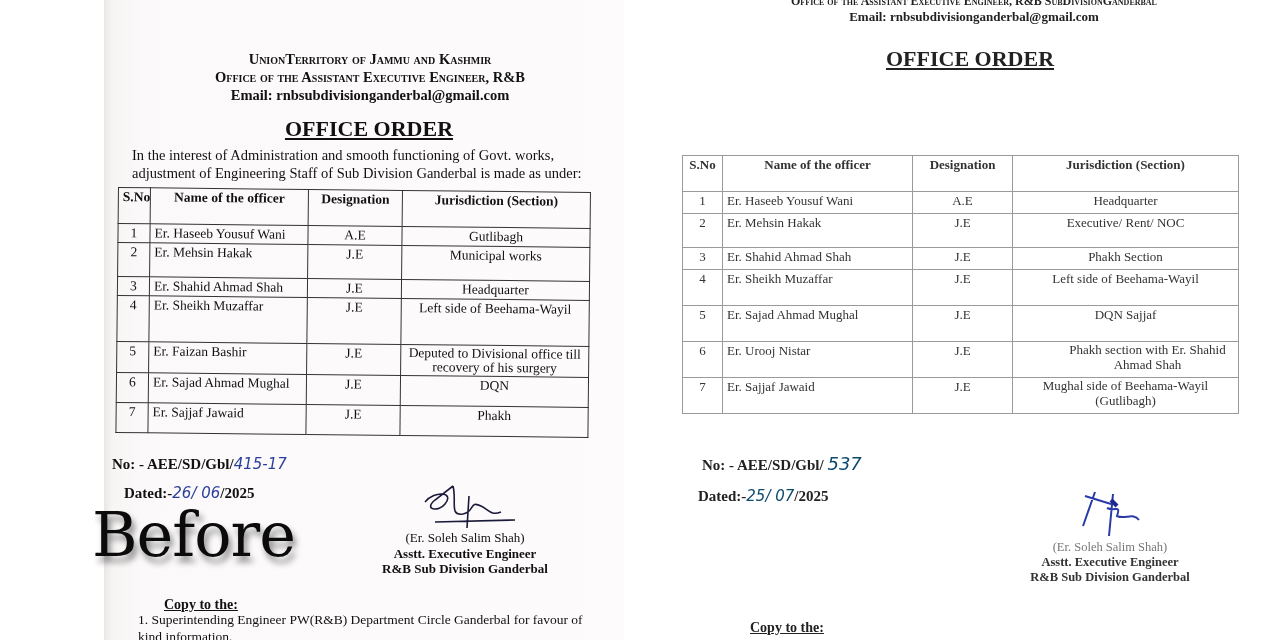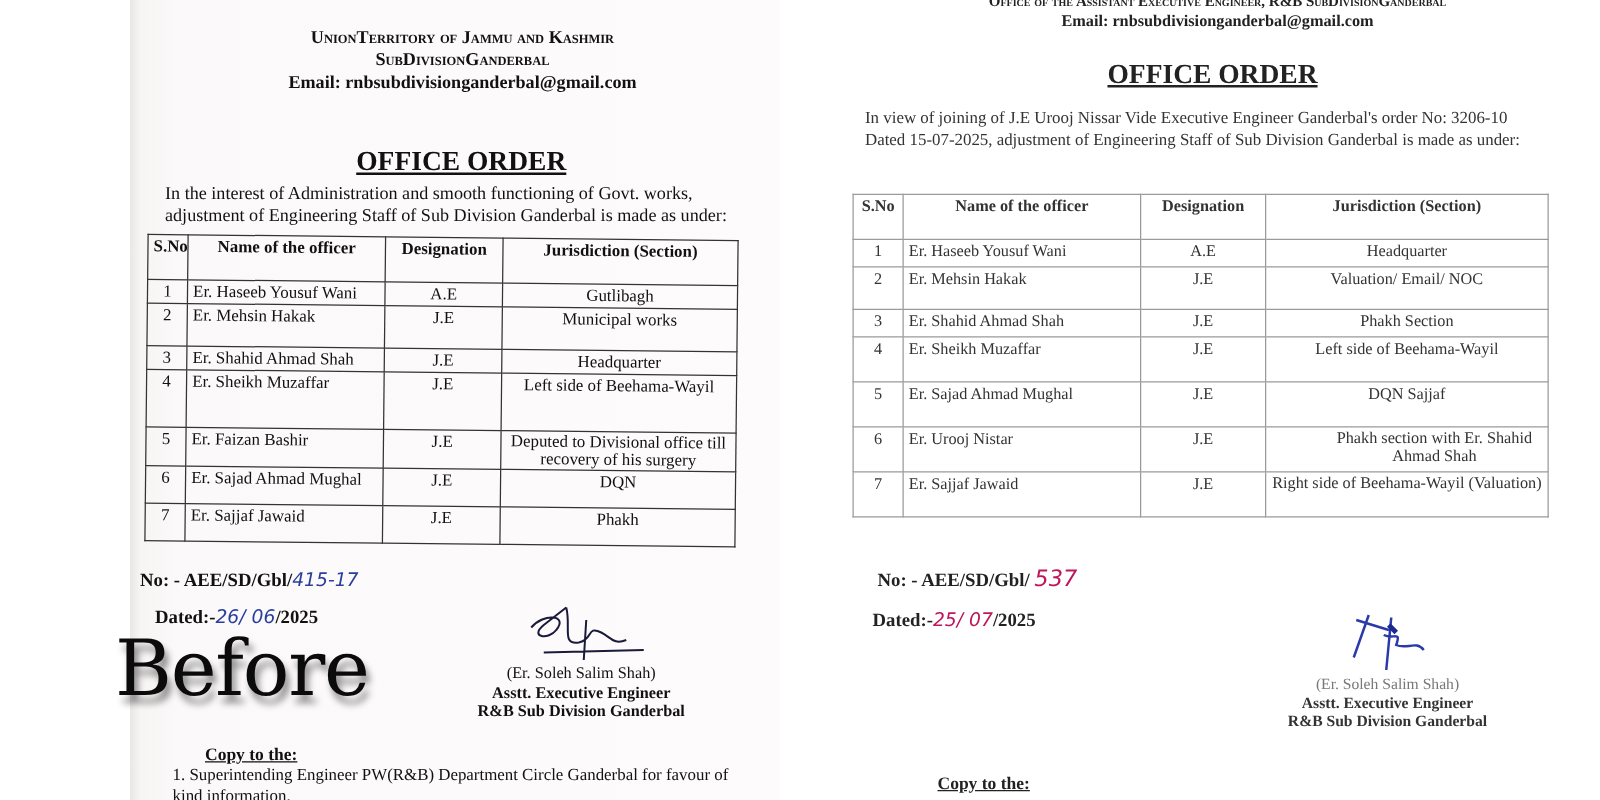"UnionTerritory of Jammu and Kashmir" div.hdr { top: 21px -> 50px }
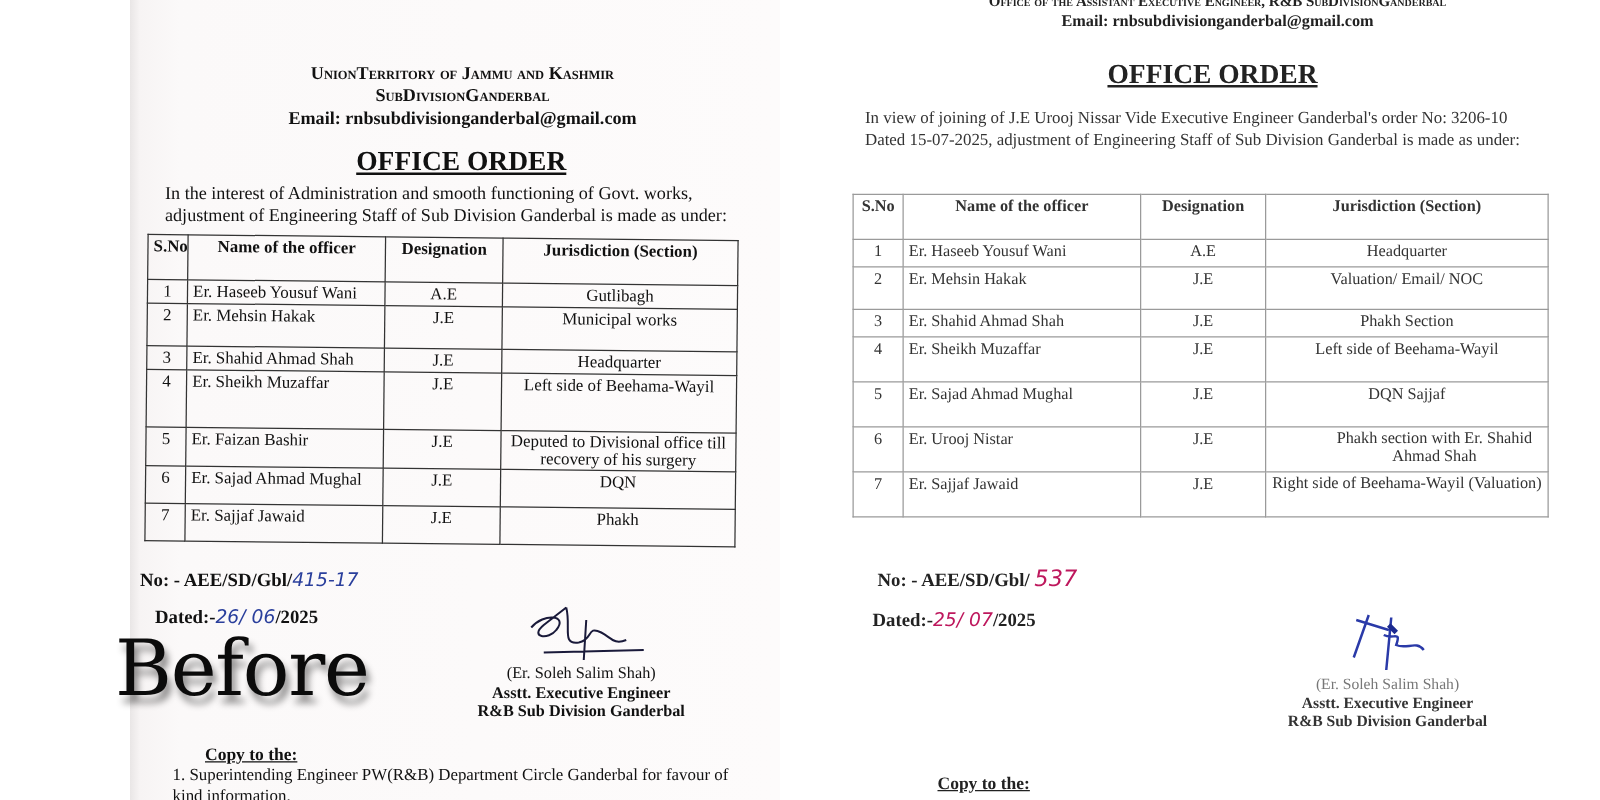"Office of the Assistant Executive Engineer, R&B" span.line { html: none -> <span>Office of the Assistant Executive Engineer, R&amp;B</span> }
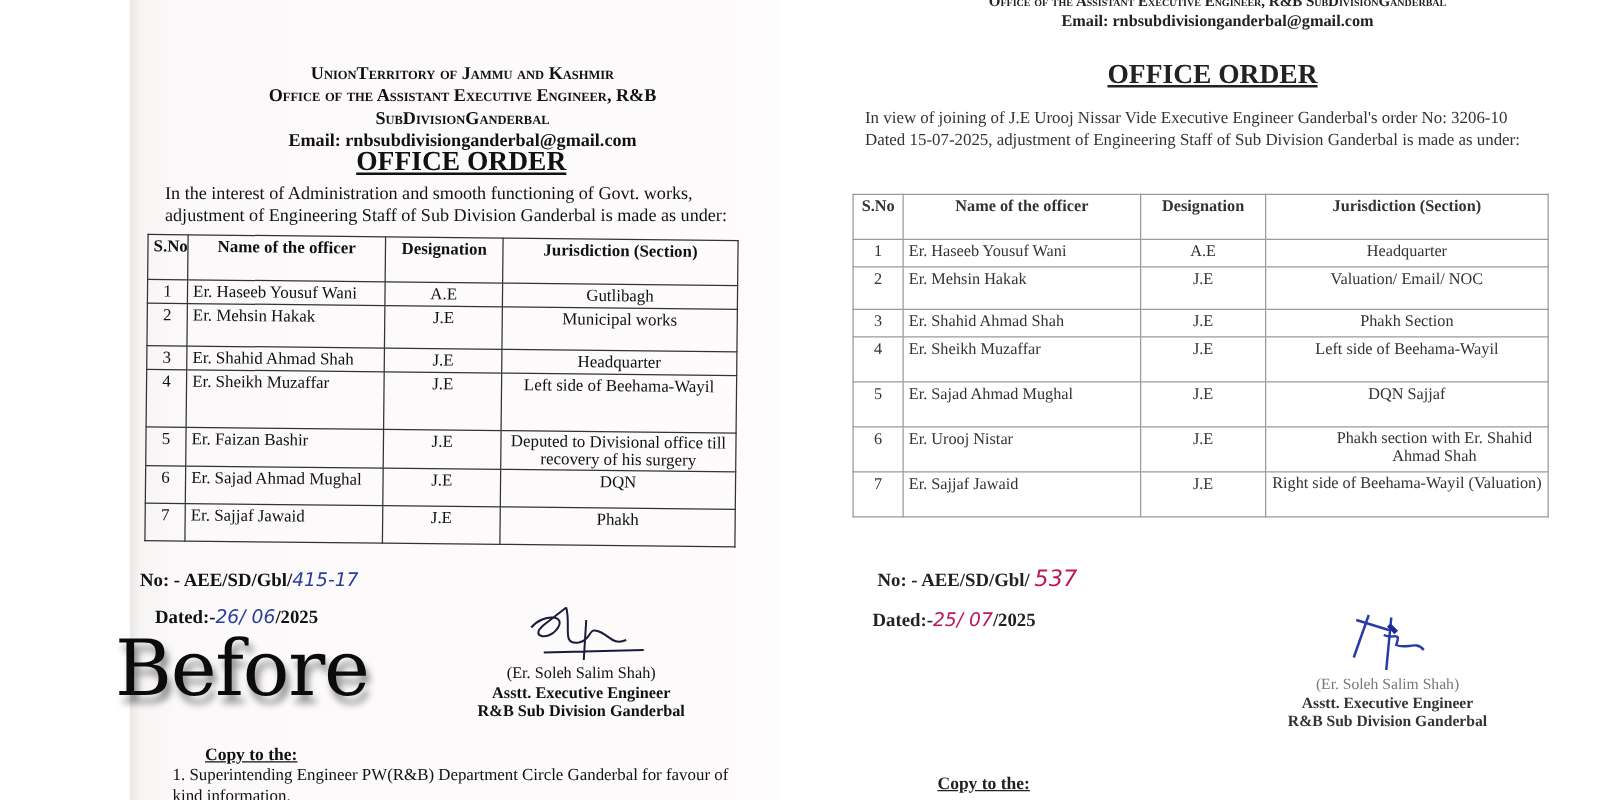"SubDivisionGanderbal" span.line { html: <span>SubDivisionGanderbal</span> -> none }
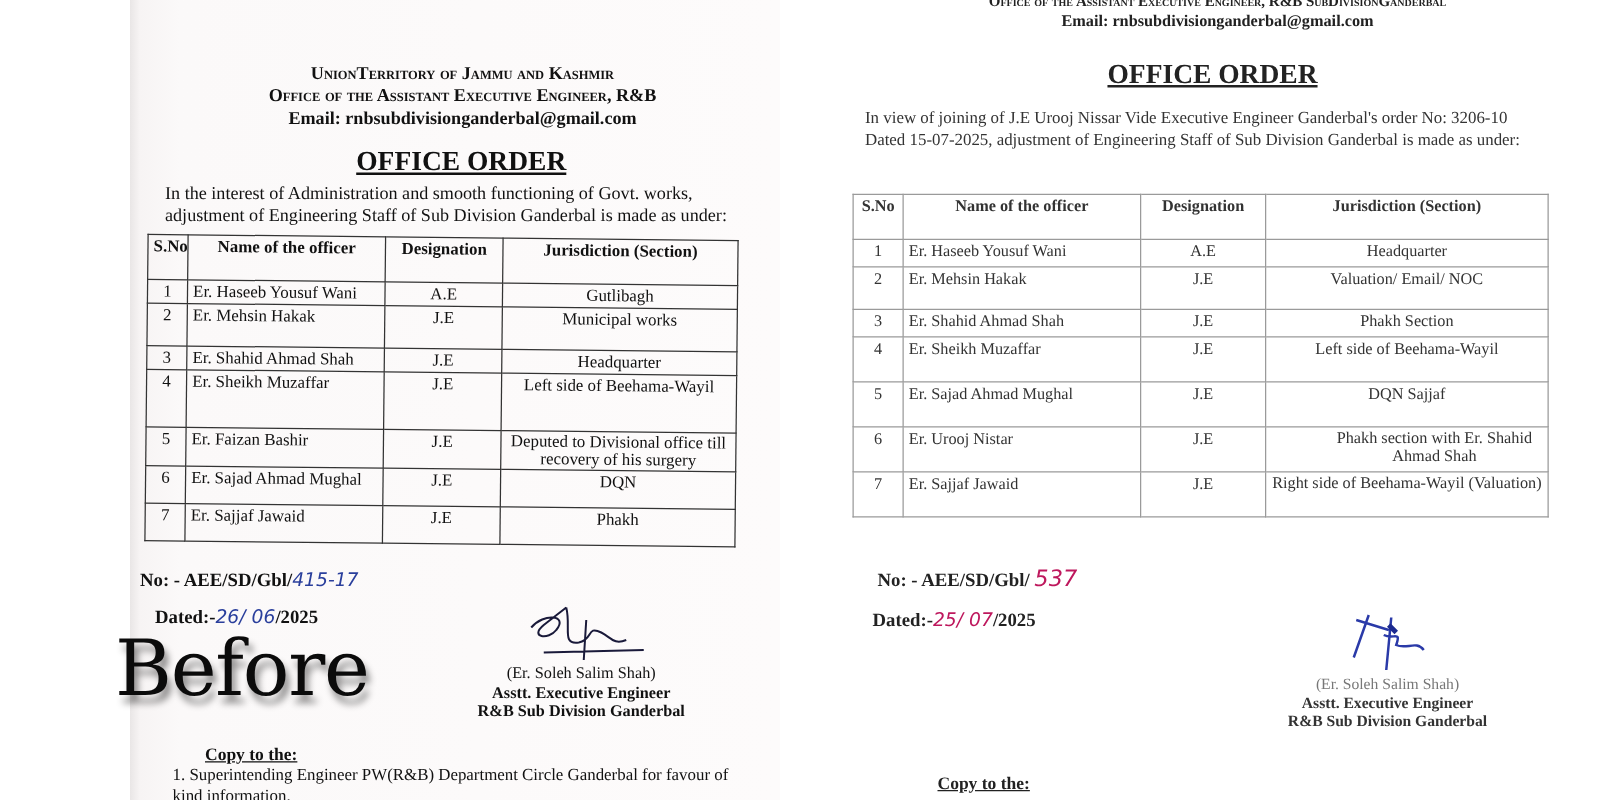"In view of joining of" div.intro { html: <div>In view of joining of J.E Urooj Nissar Vide Executive Engineer Ganderbal's order No: 3206-10 Dated 15-07-2025, adjustment of Engineering Staff of Sub Division Ganderbal is made as under:</div> -> none }
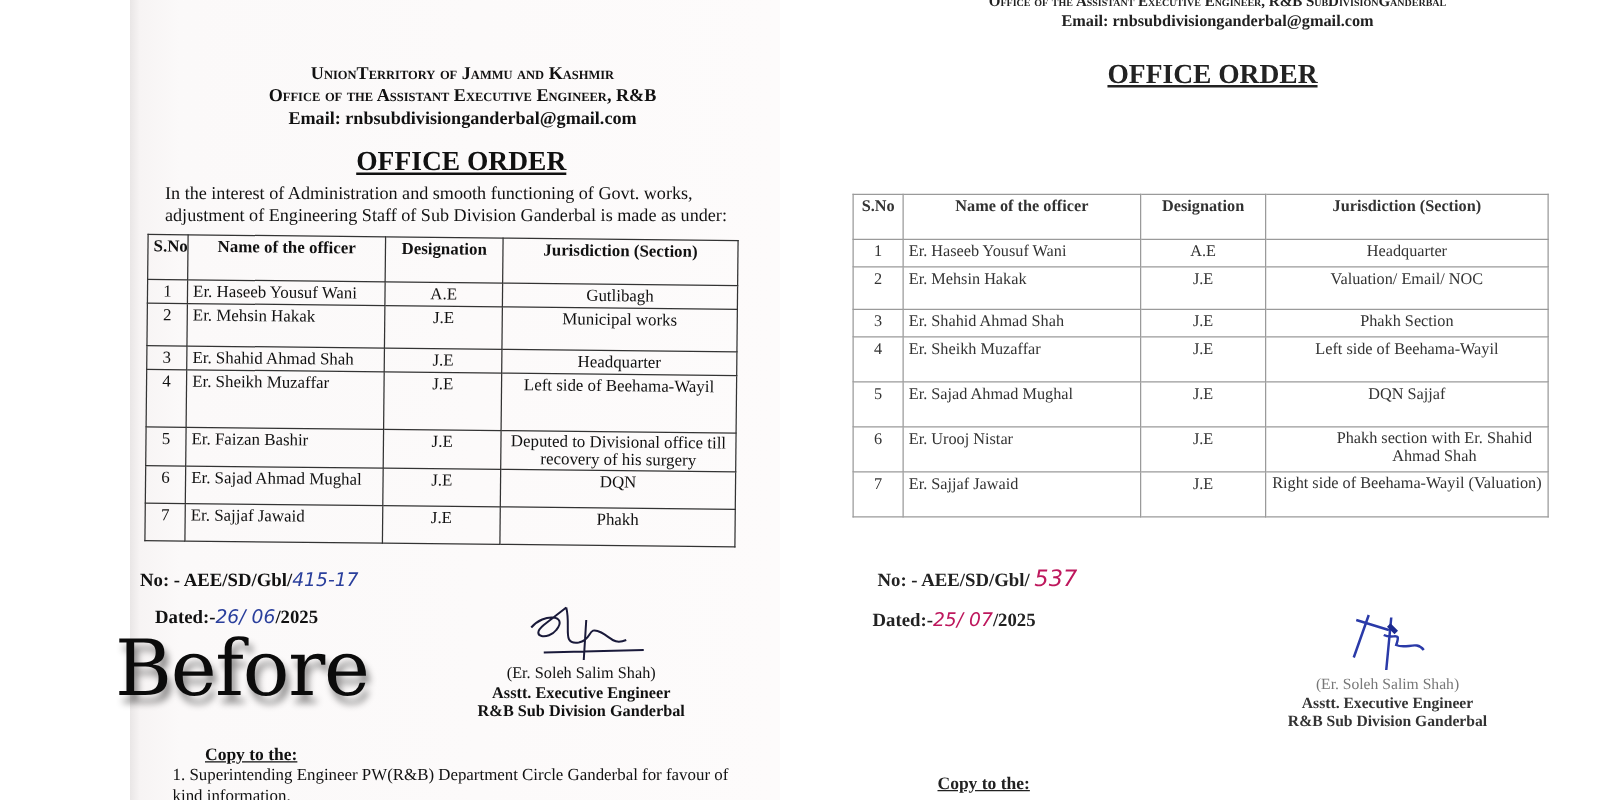"Valuation/ Email/ NOC" td.jur { text: Valuation/ Email/ -> Executive/ Rent/ }
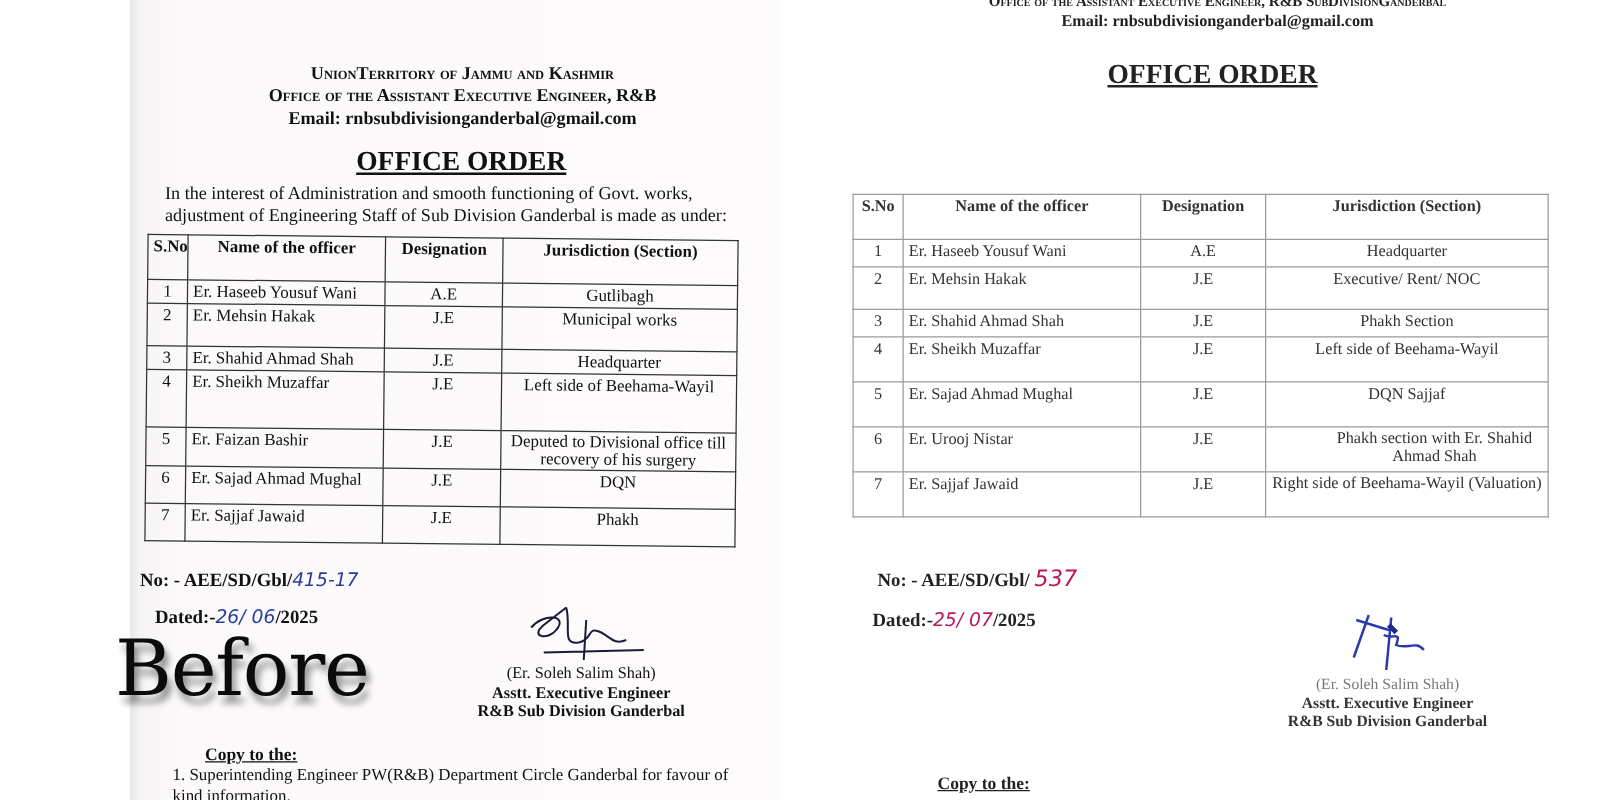"Right side of Beehama-Wayil (Valuation)" td.jur { text: Right side of Beehama-Wayil (Valuation -> Mughal side of Beehama-Wayil (Gutlibagh }
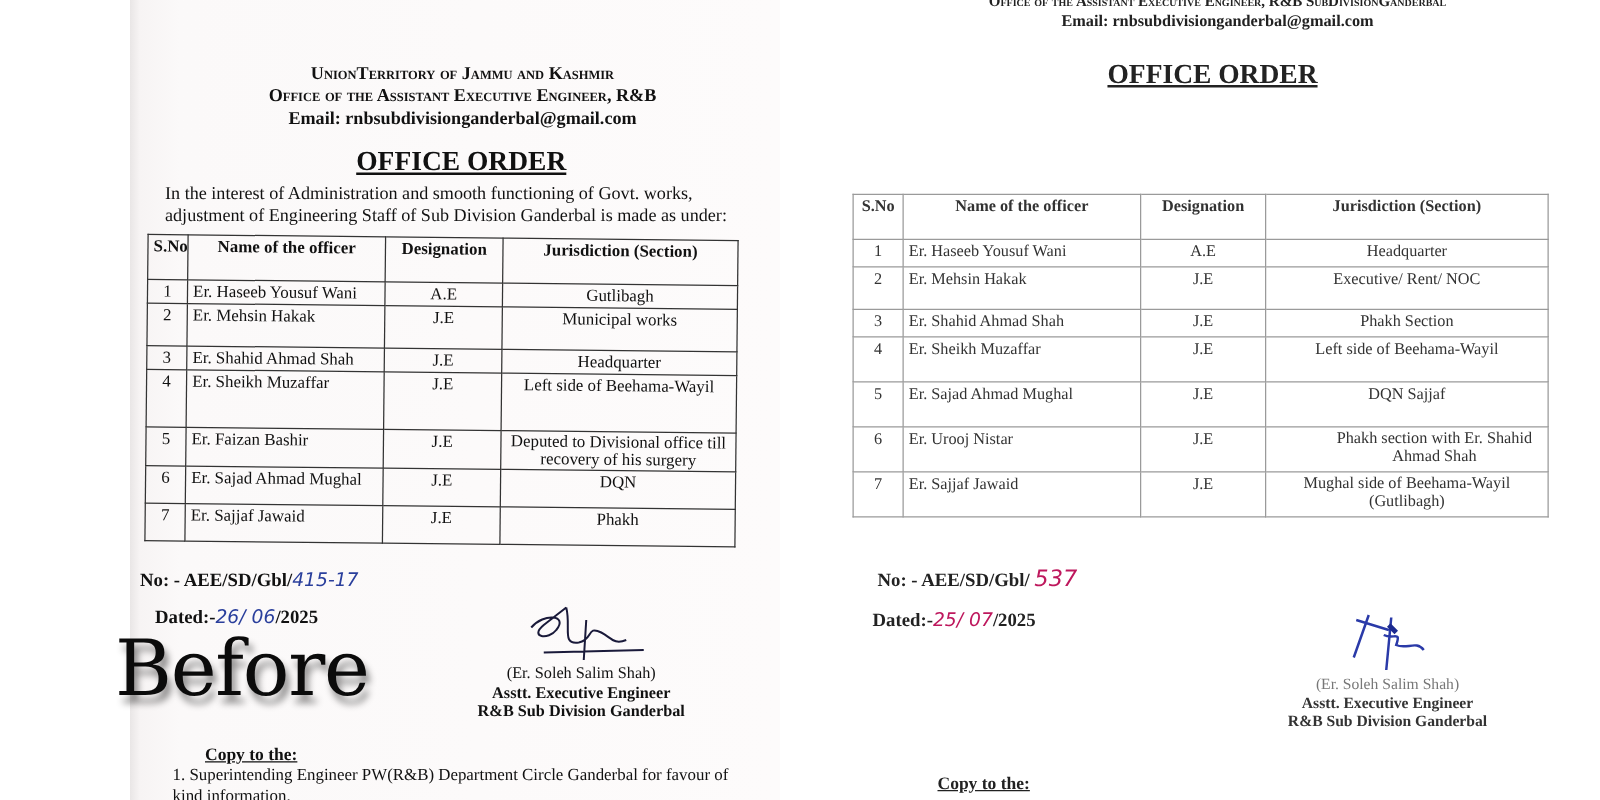"537" .page-right .hand { color: #be185d -> #0c4a6e }
